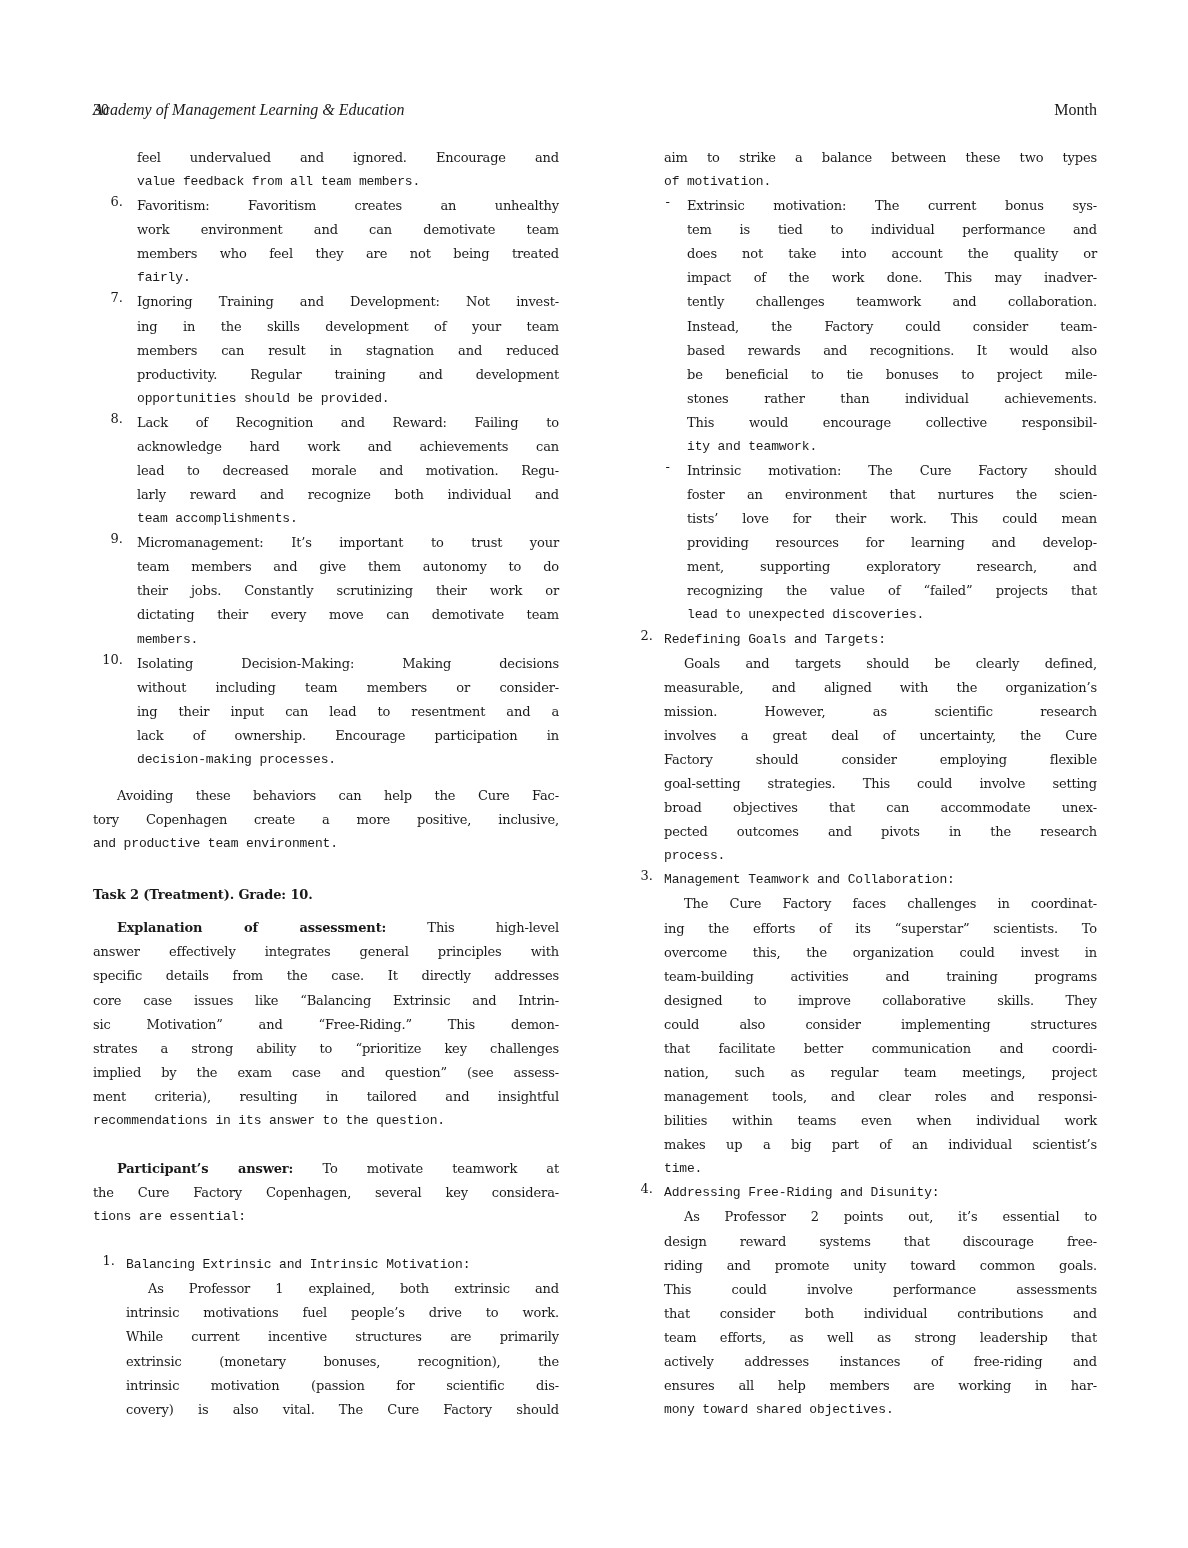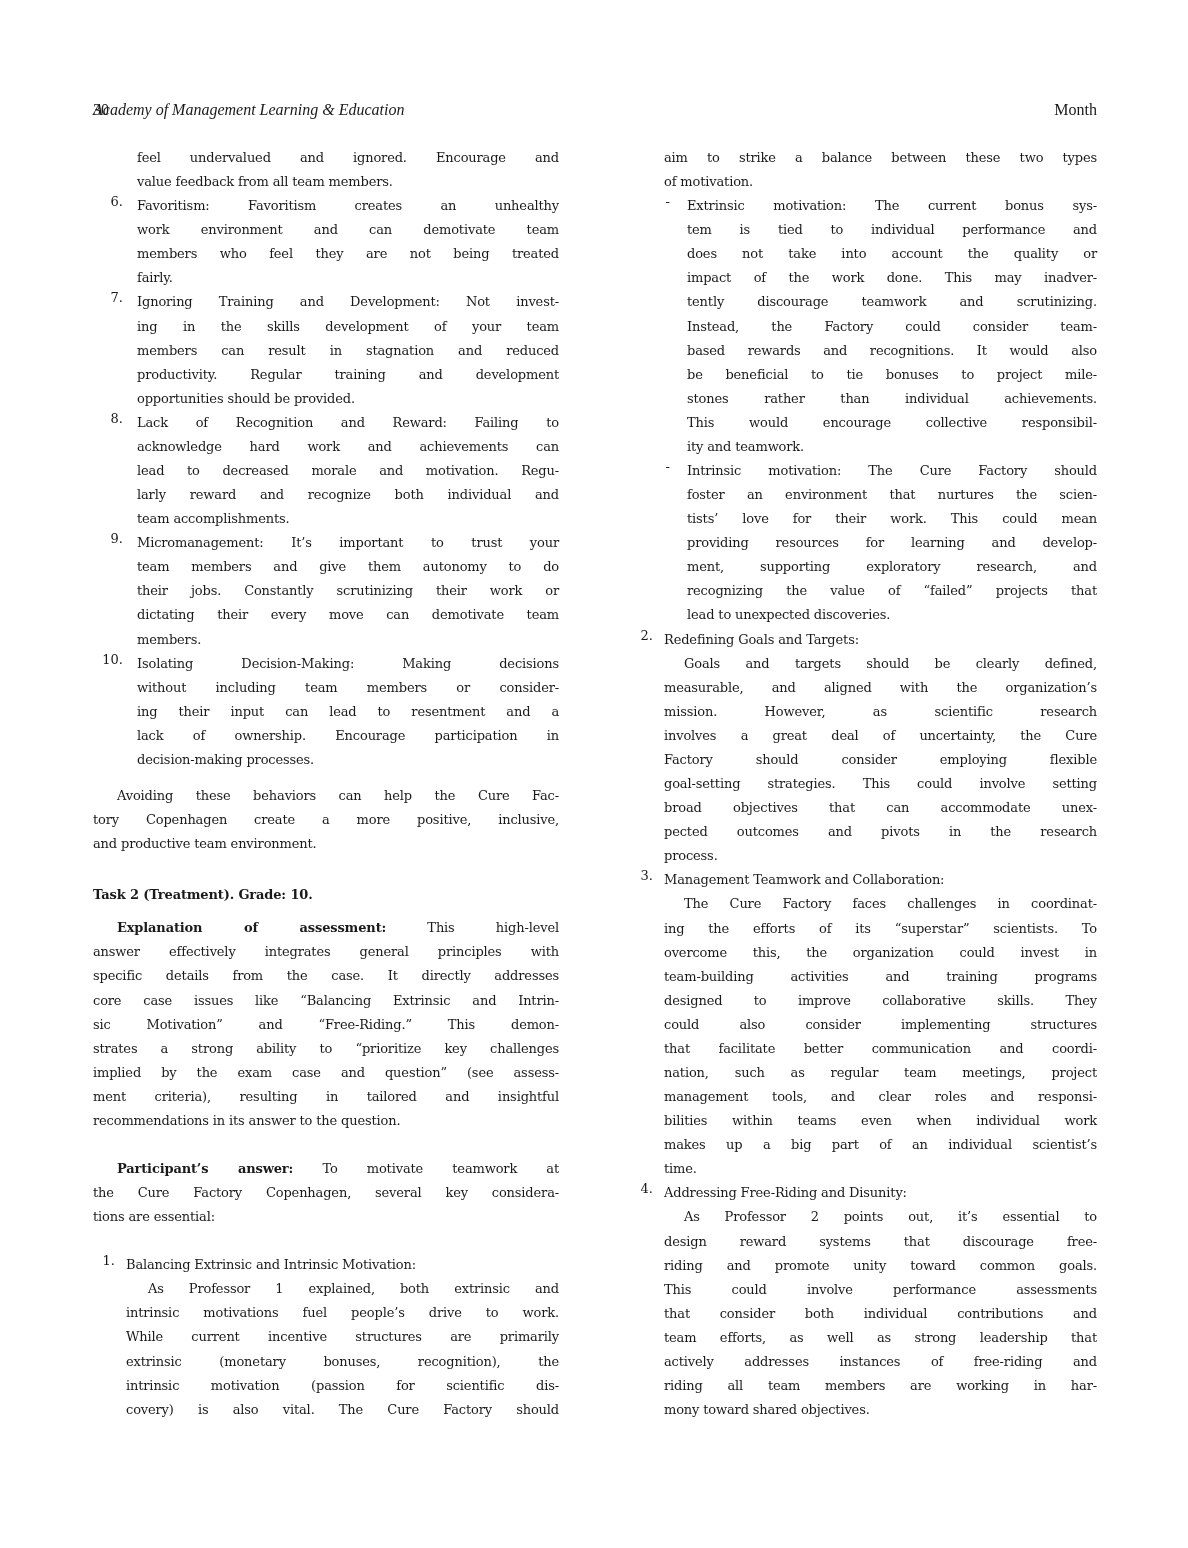"value feedback from all team" .line.last { font-family: none -> Liberation Mono, monospace }
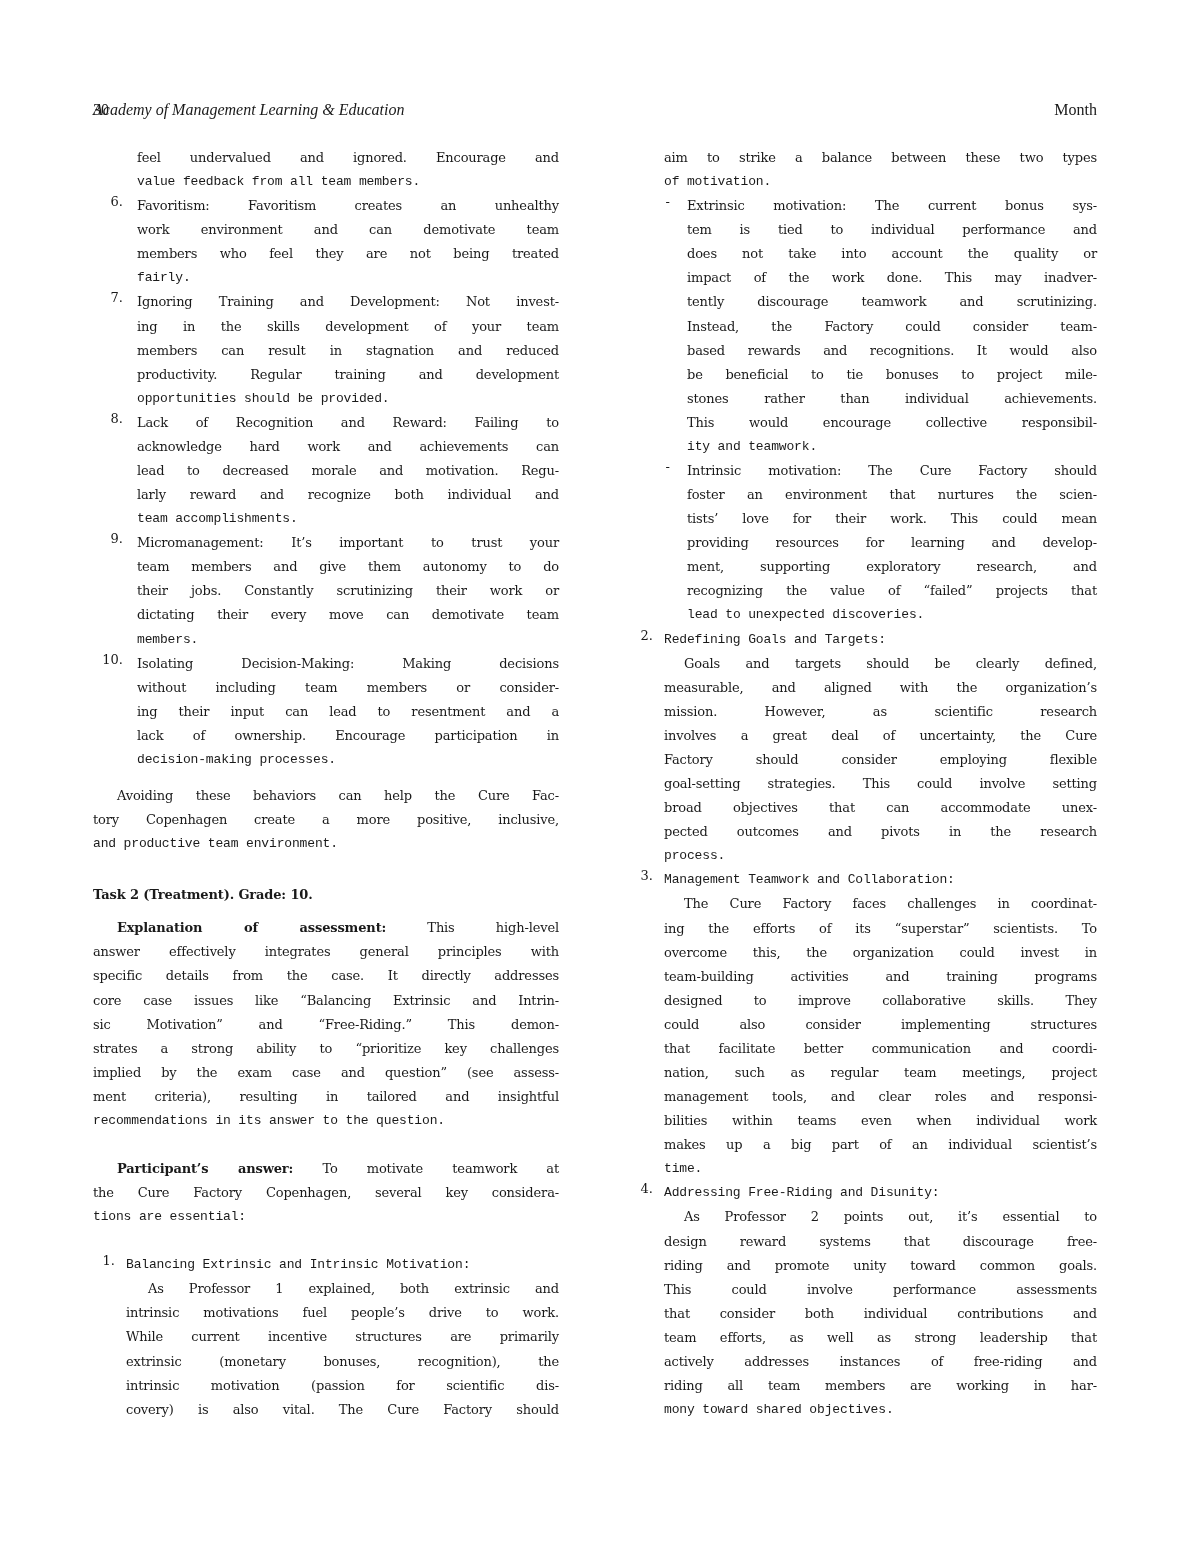"tently discourage teamwork and" div.line { text: discourage teamwork and scrutinizing -> challenges teamwork and collaboration }
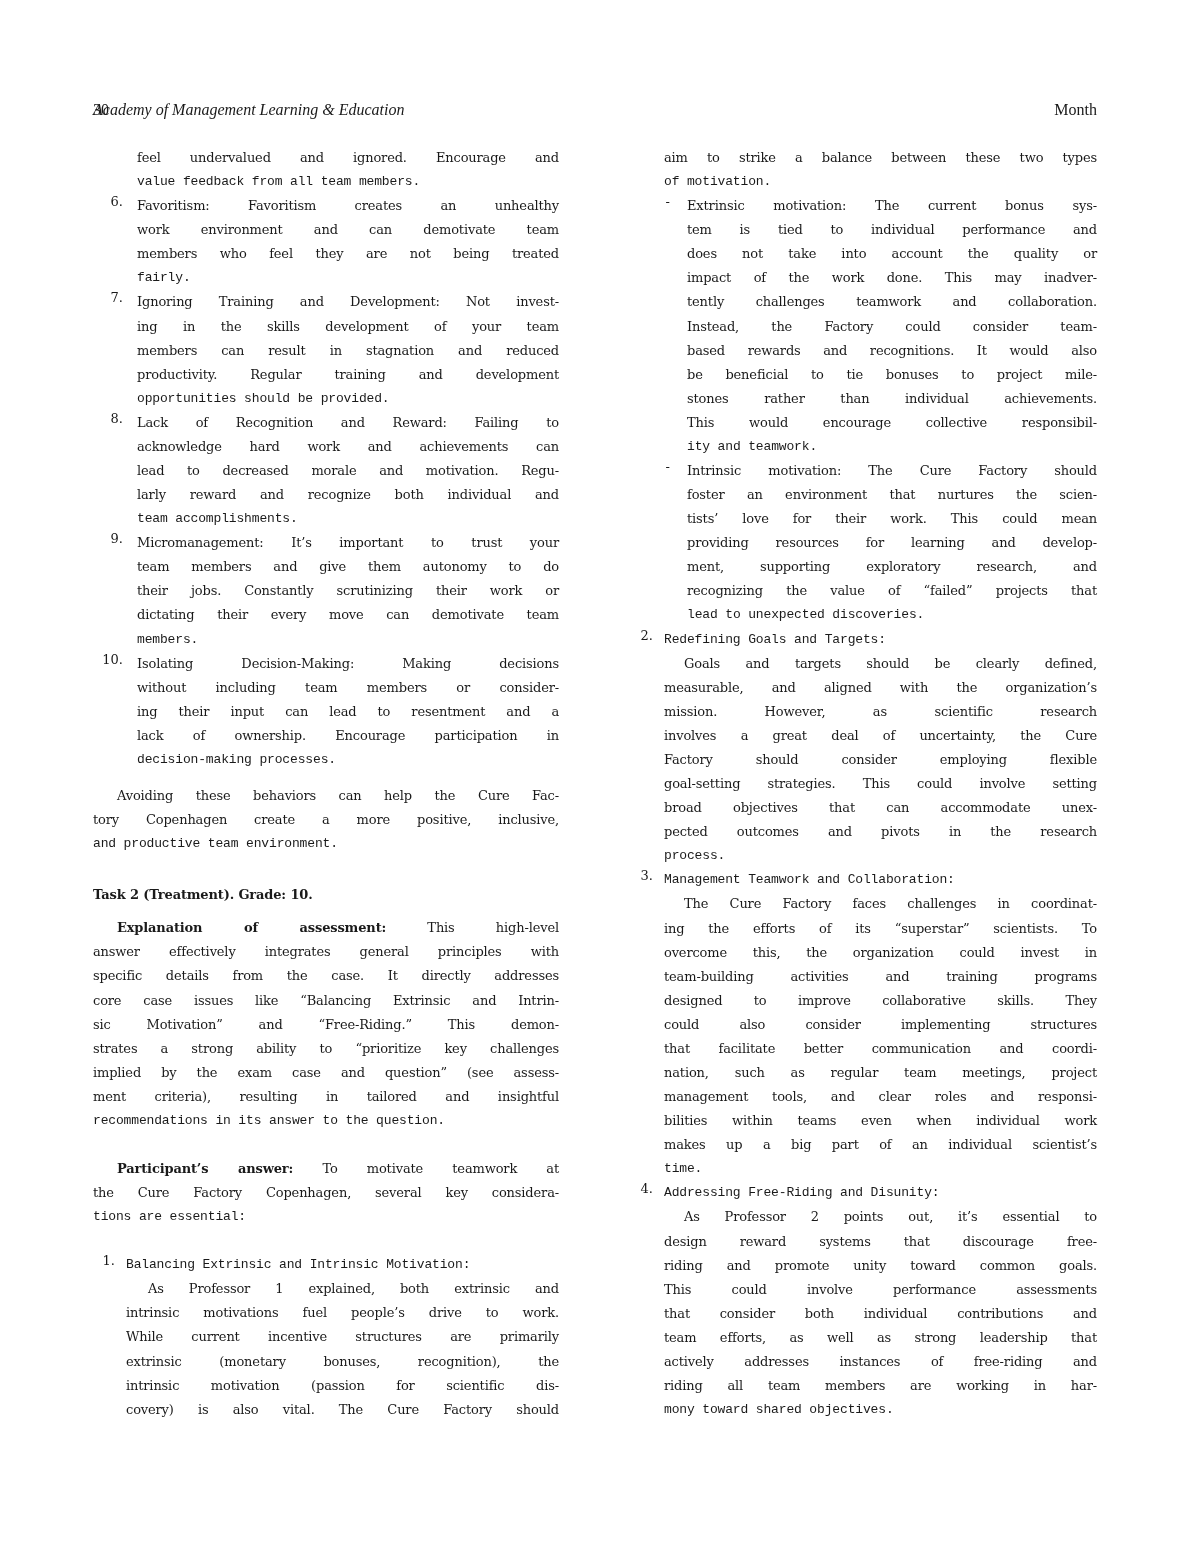"riding all team members are" div.line { text: riding all team -> ensures all help }
